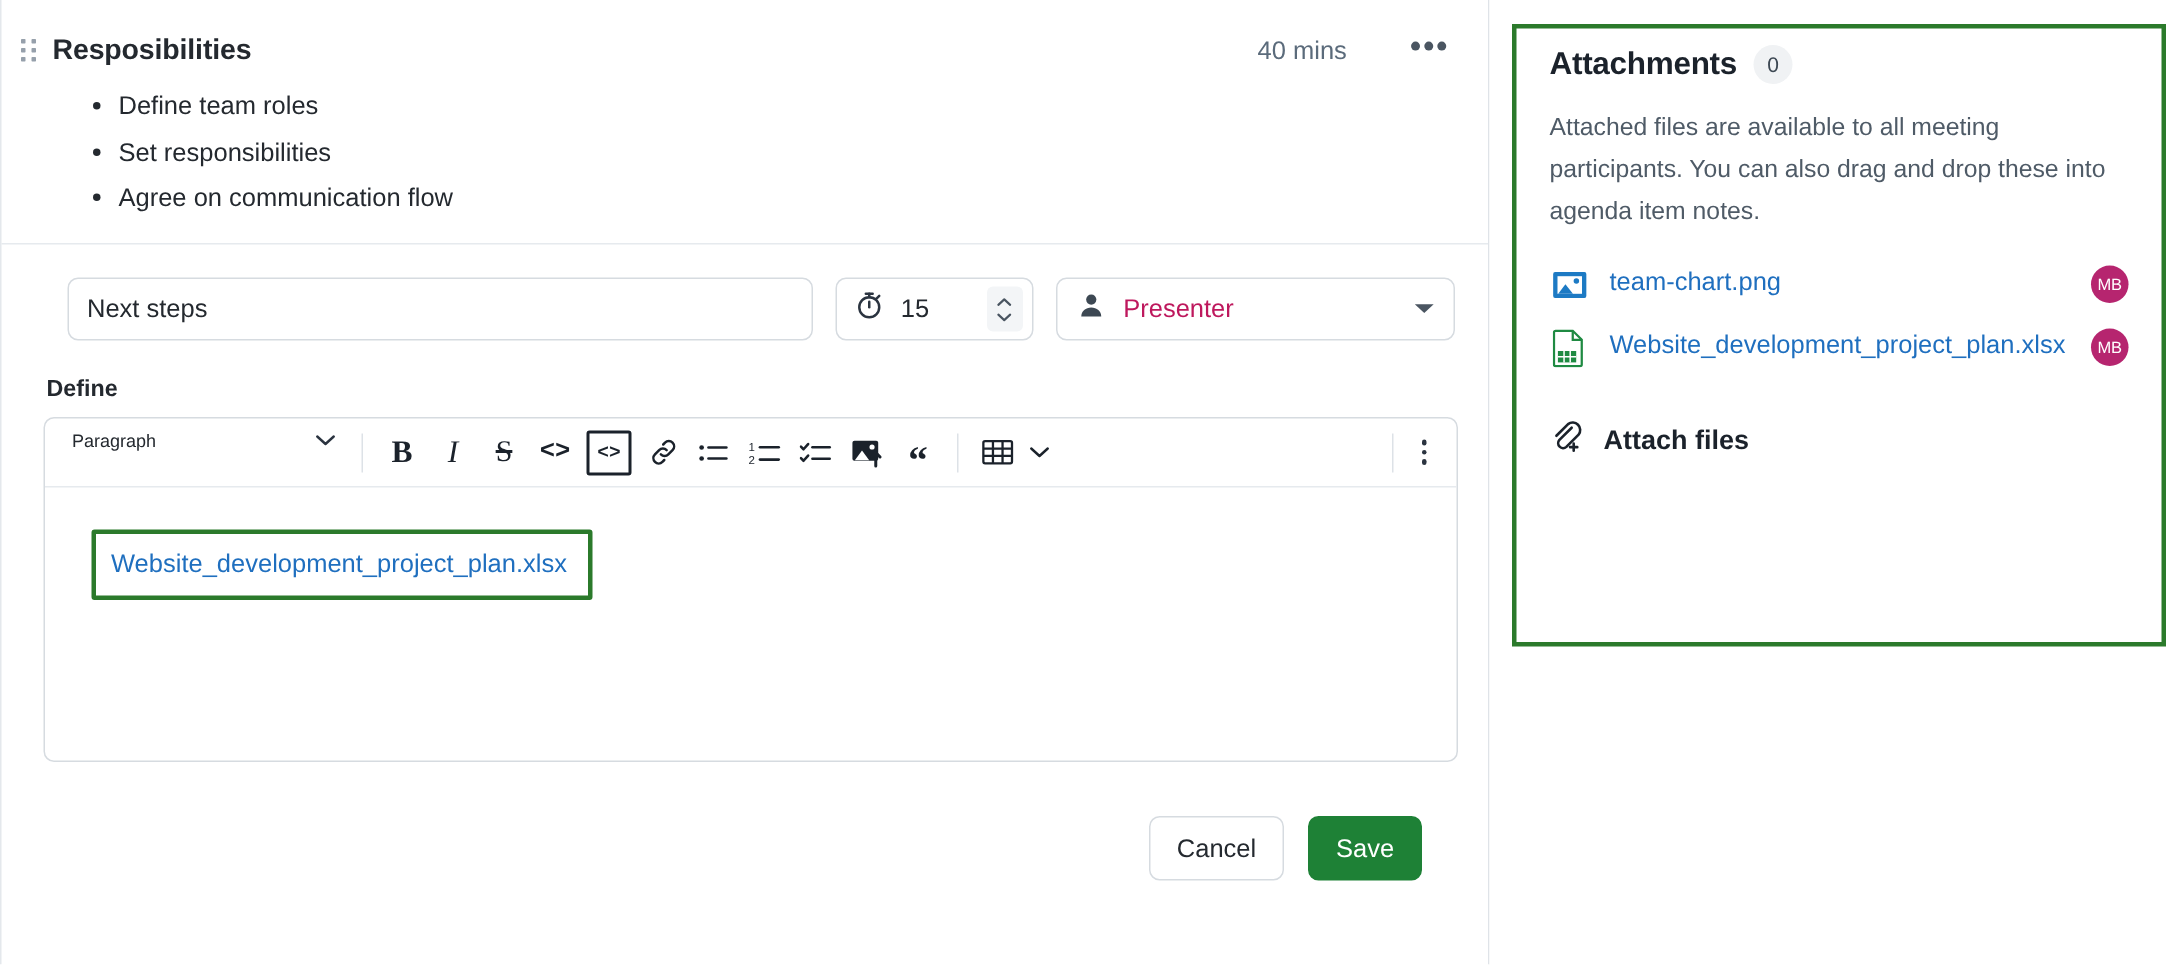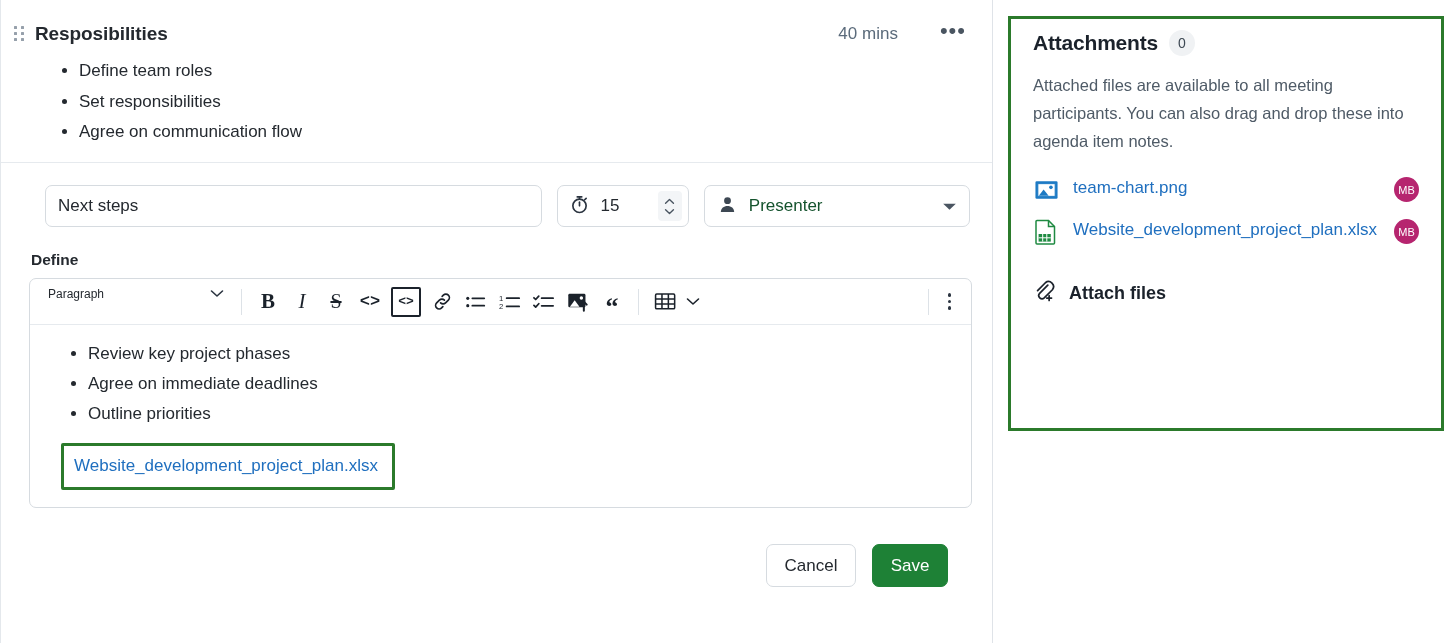"Presenter" .presenter-label { color: #14532d -> #be185d }
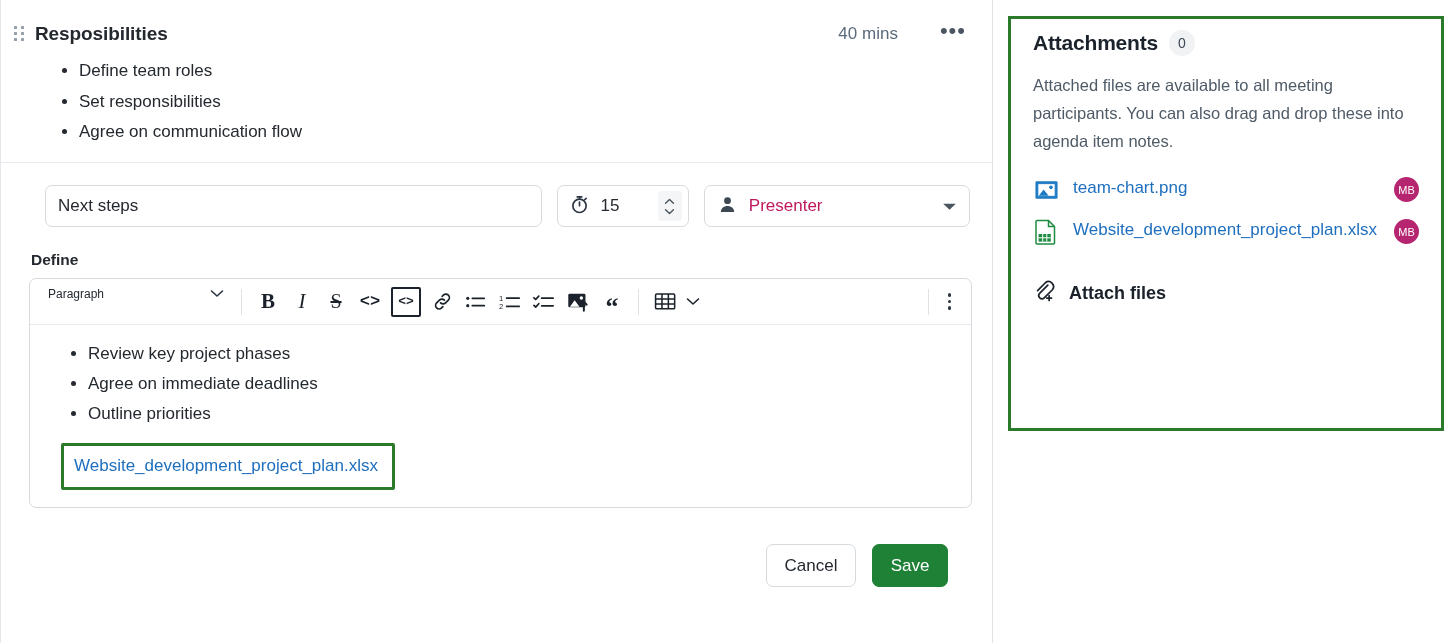"Review key project phases" ul { html: <ul> <li>Review key project phases</li> <li>Agree on immediate deadlines</li> <li>Outline priorities</li> </ul> -> none }
